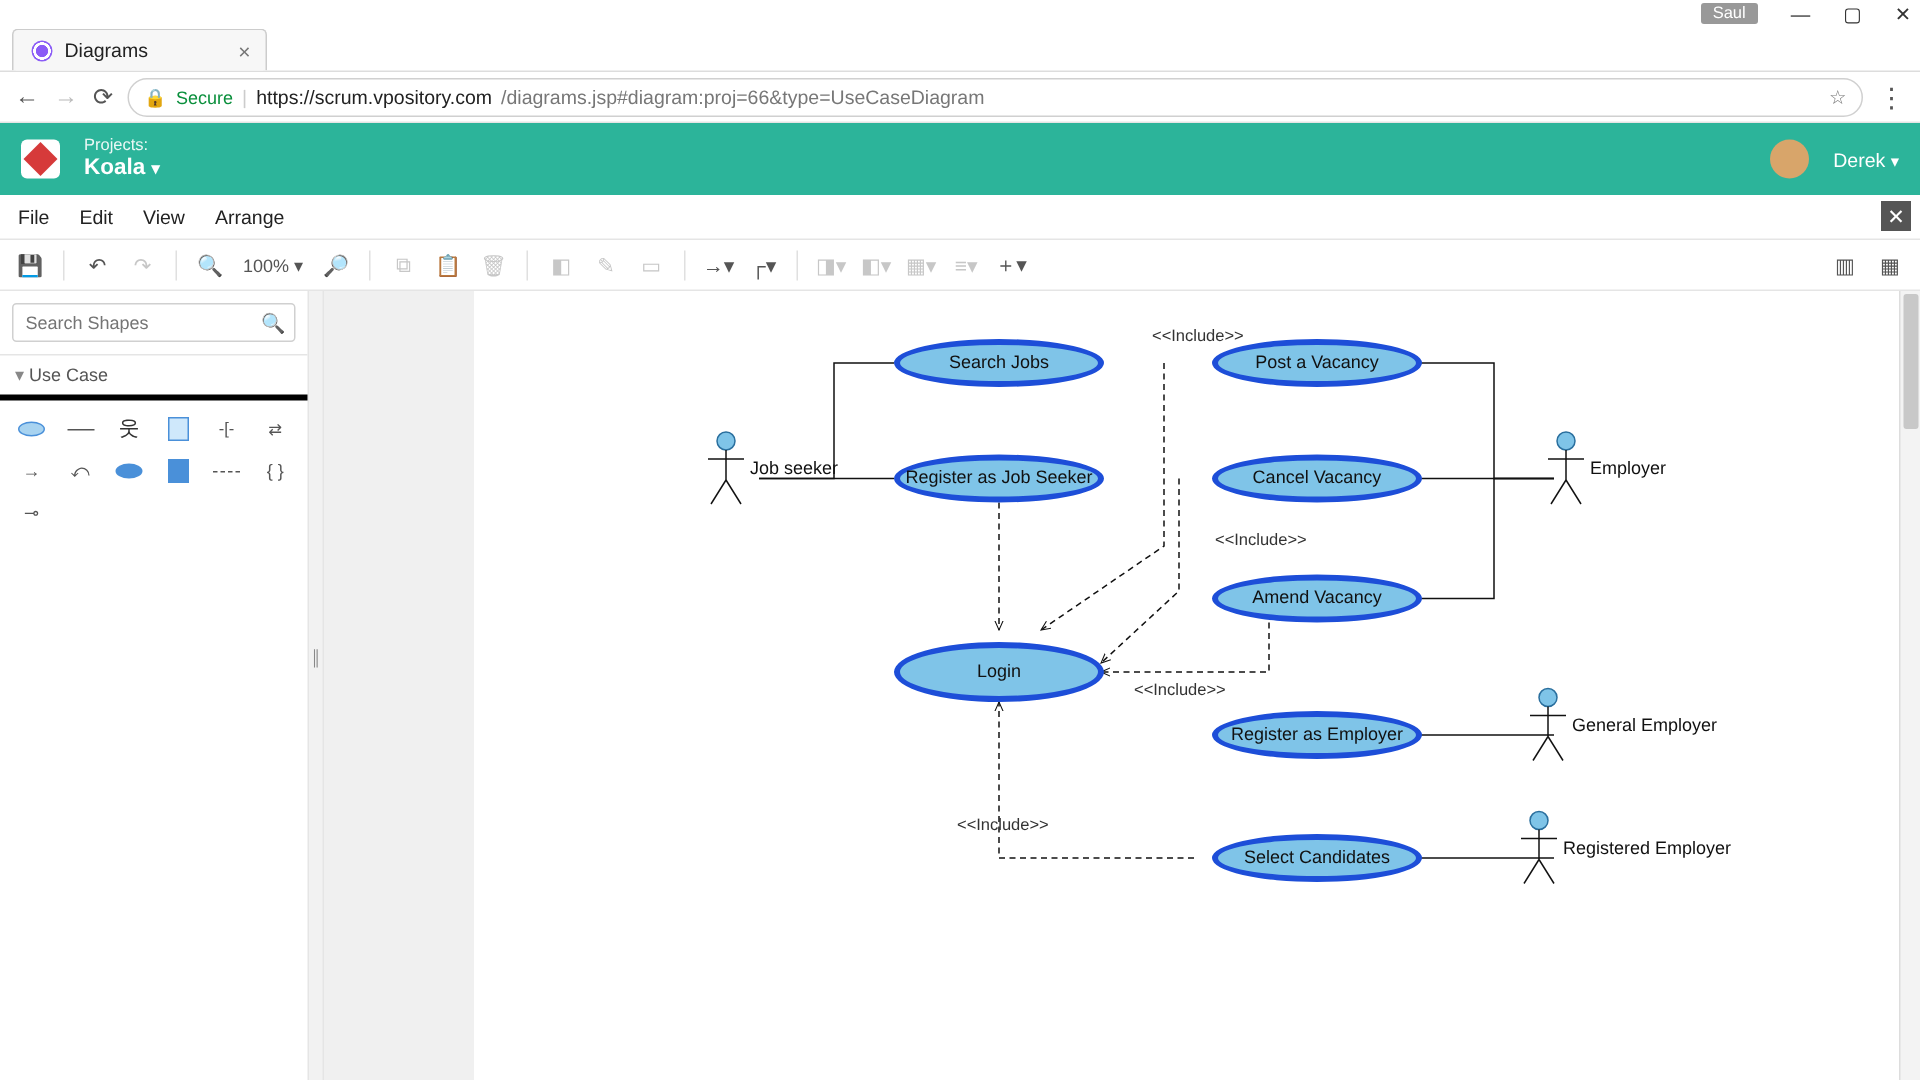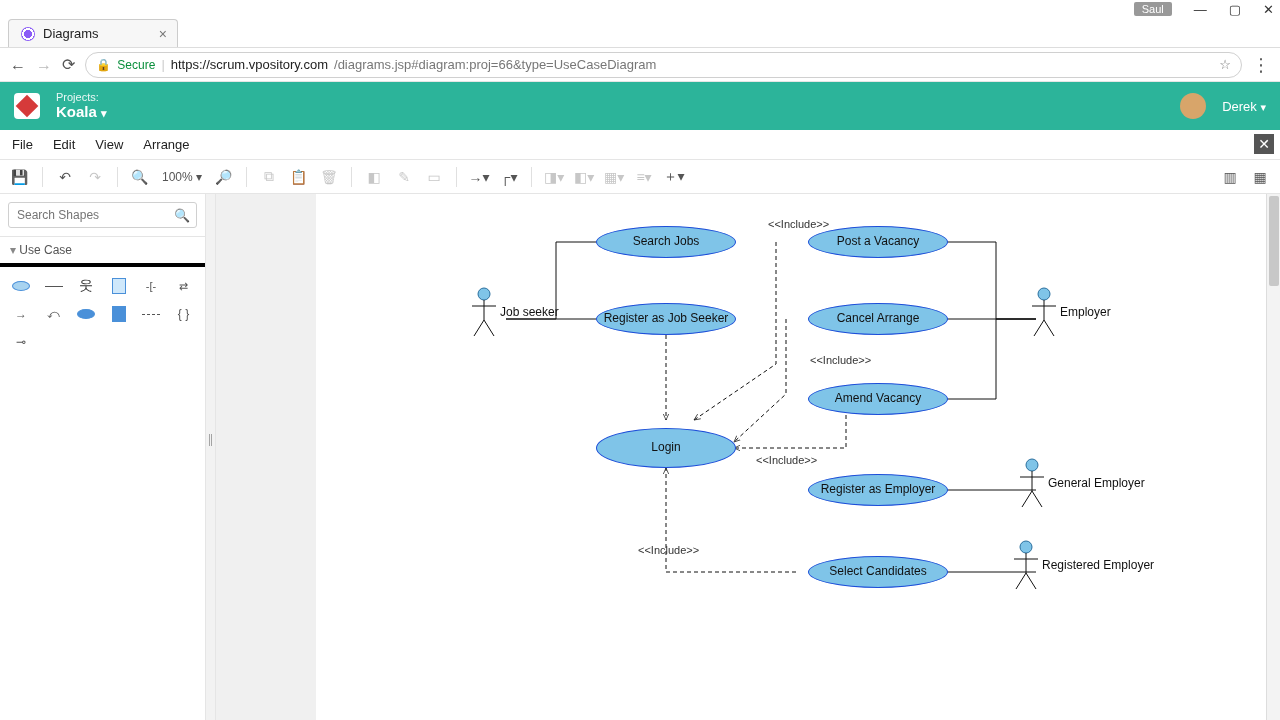"Search Jobs" .usecase { border: 1px solid #1d4ed8 -> 4px solid #1d4ed8 }
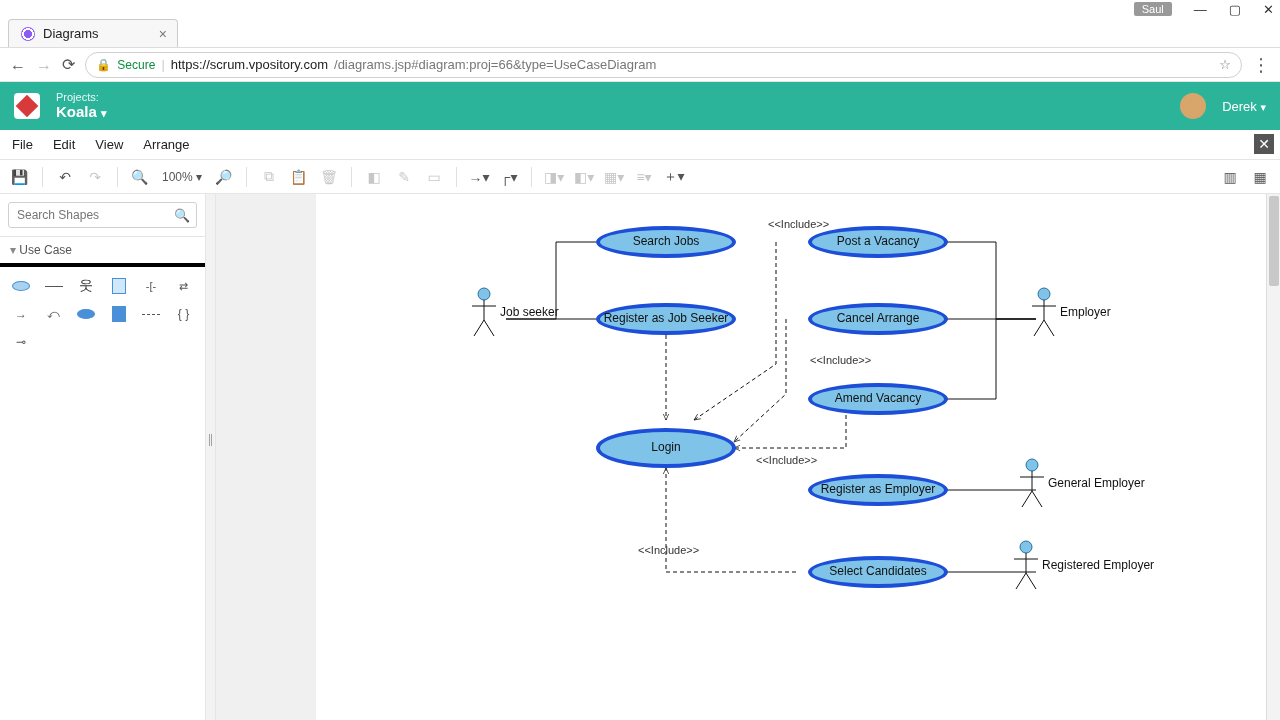"Cancel Arrange" div.usecase { text: Arrange -> Vacancy }
